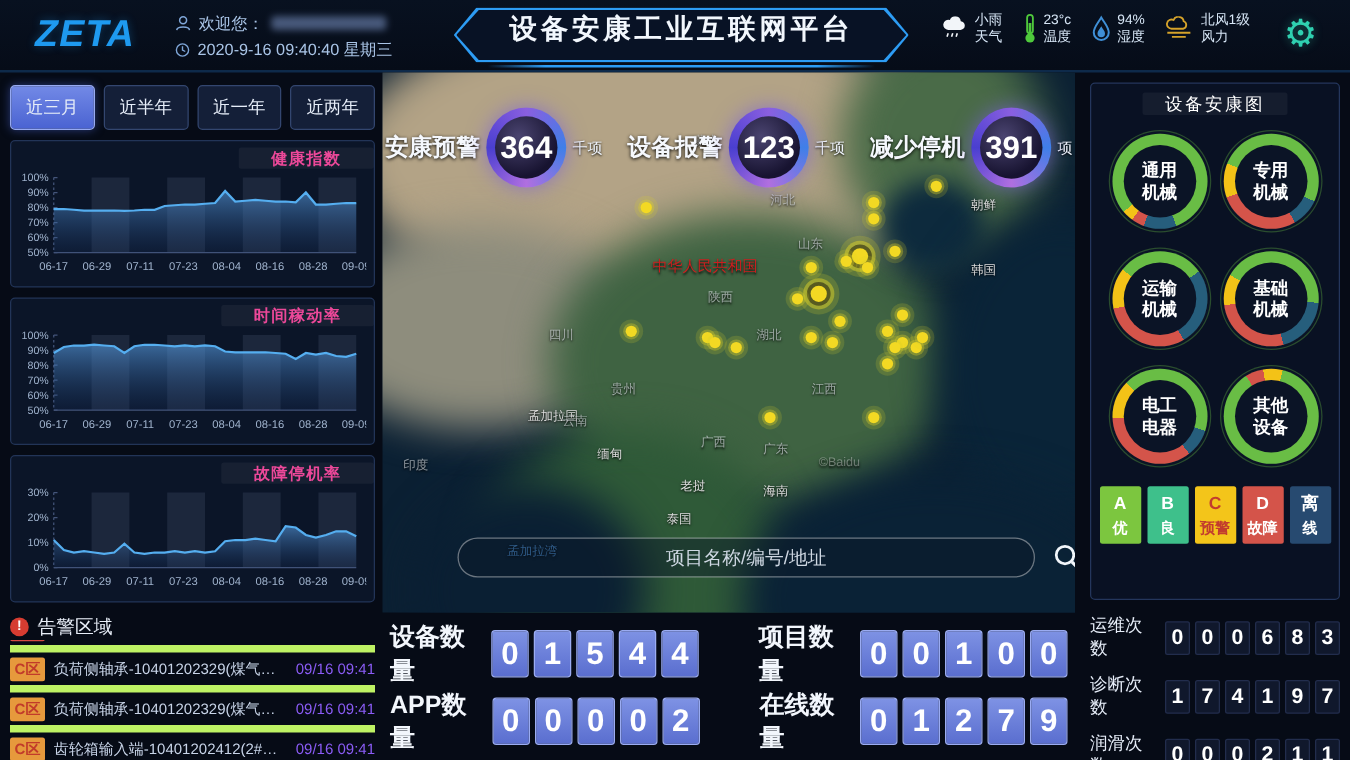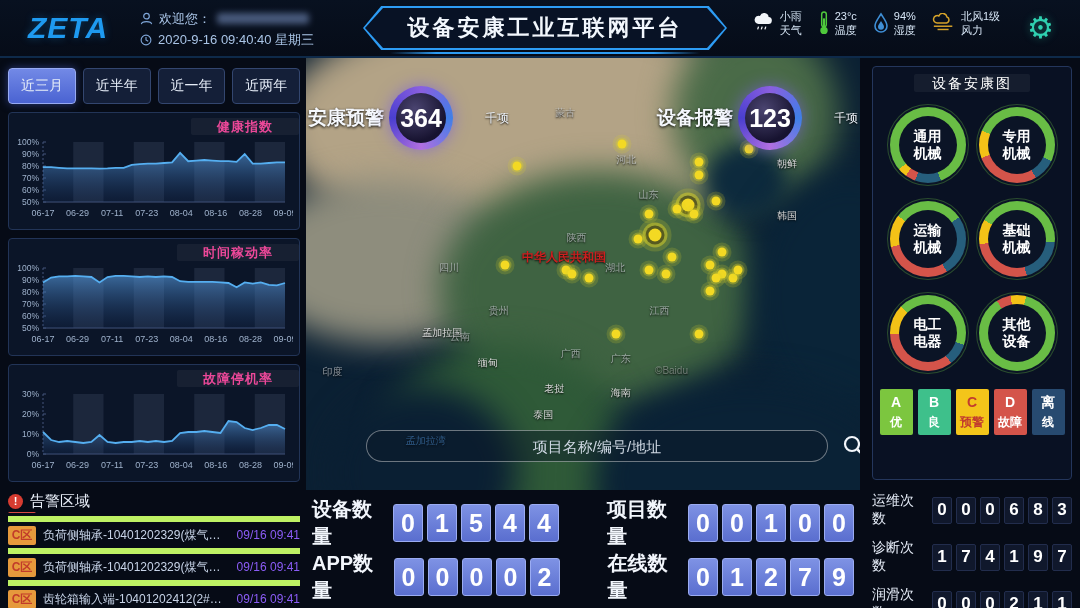"设备安康工业互联网平台" .title-banner-inner { align-items: center -> flex-start }
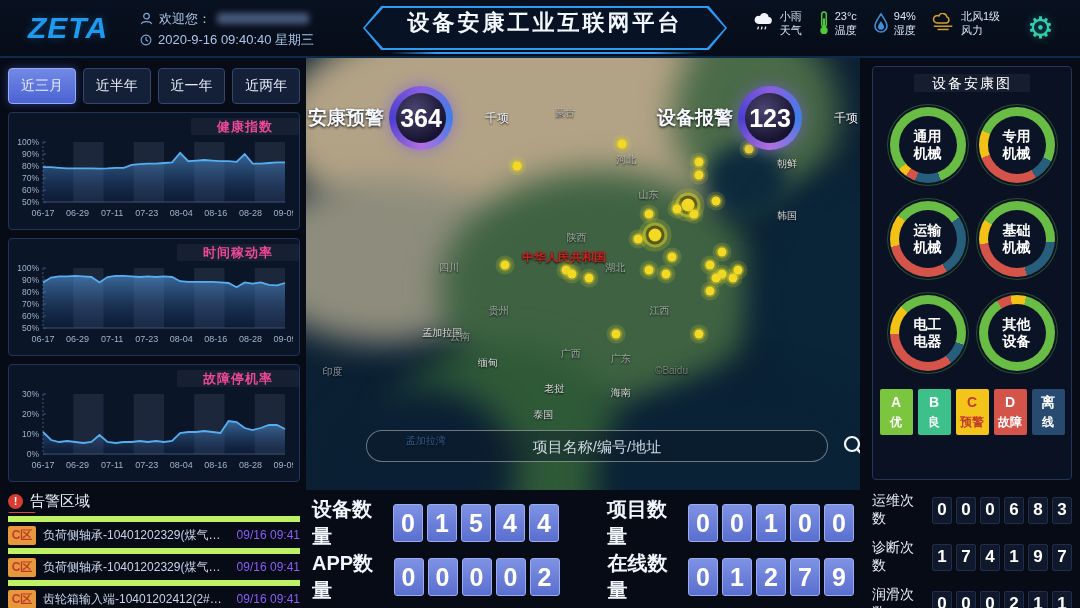"千项" .kpi-unit { margin-left: 27px -> none }
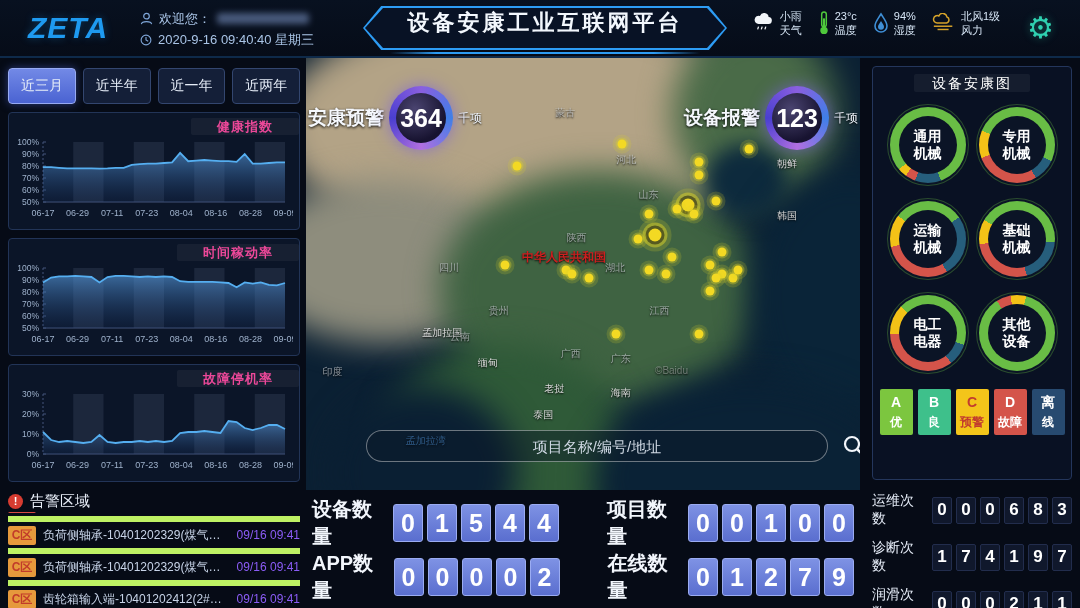"减少停机" div.kpi { html: none -> <div> <span>减少停机</span> <div> <div>391</div> </div> <span>项</span> </div> }
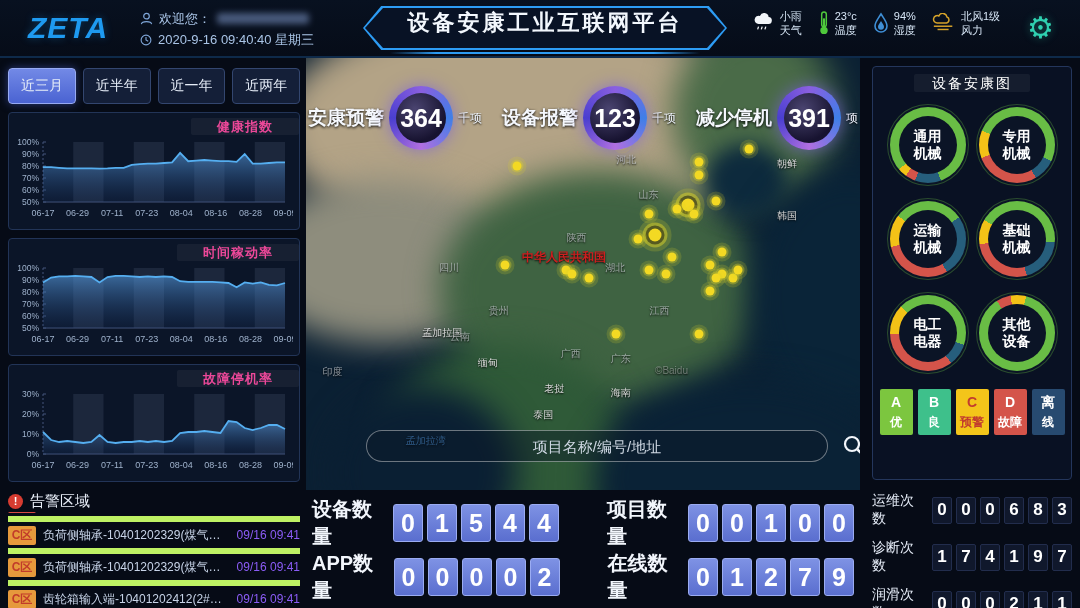"中华人民共和国" .map-label.red { font-weight: bold -> normal; margin-top: 44px -> none }
